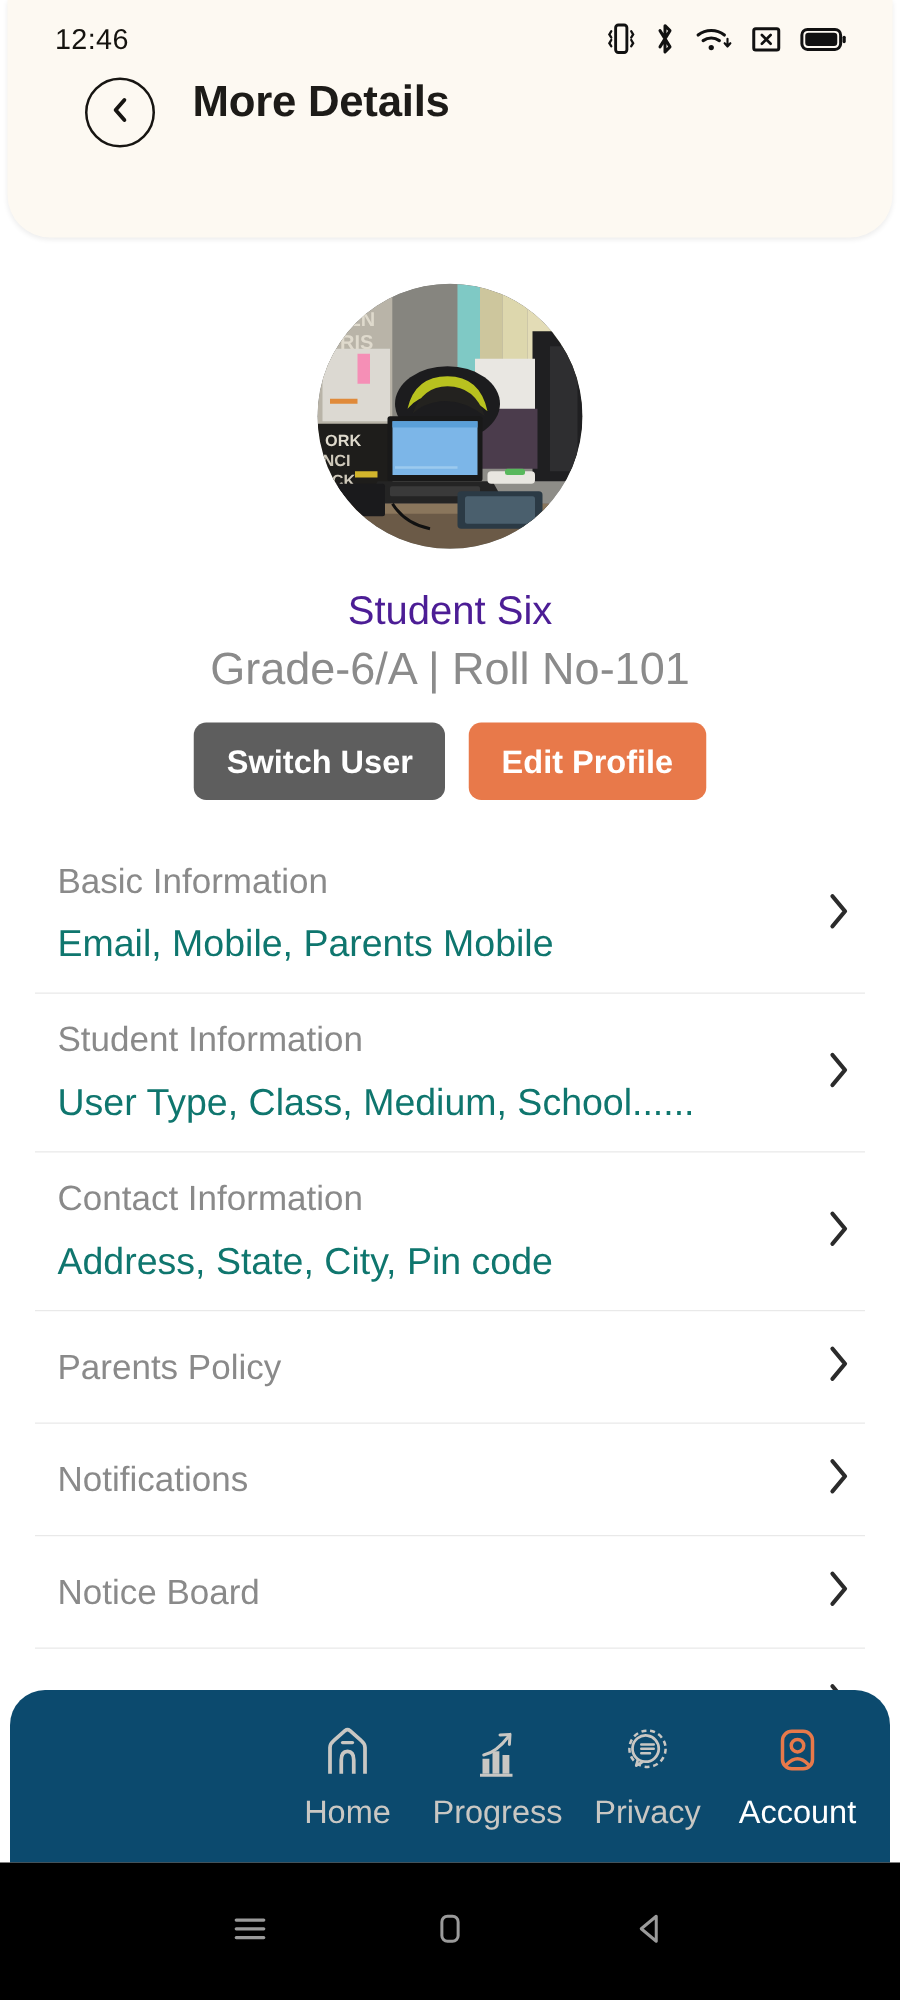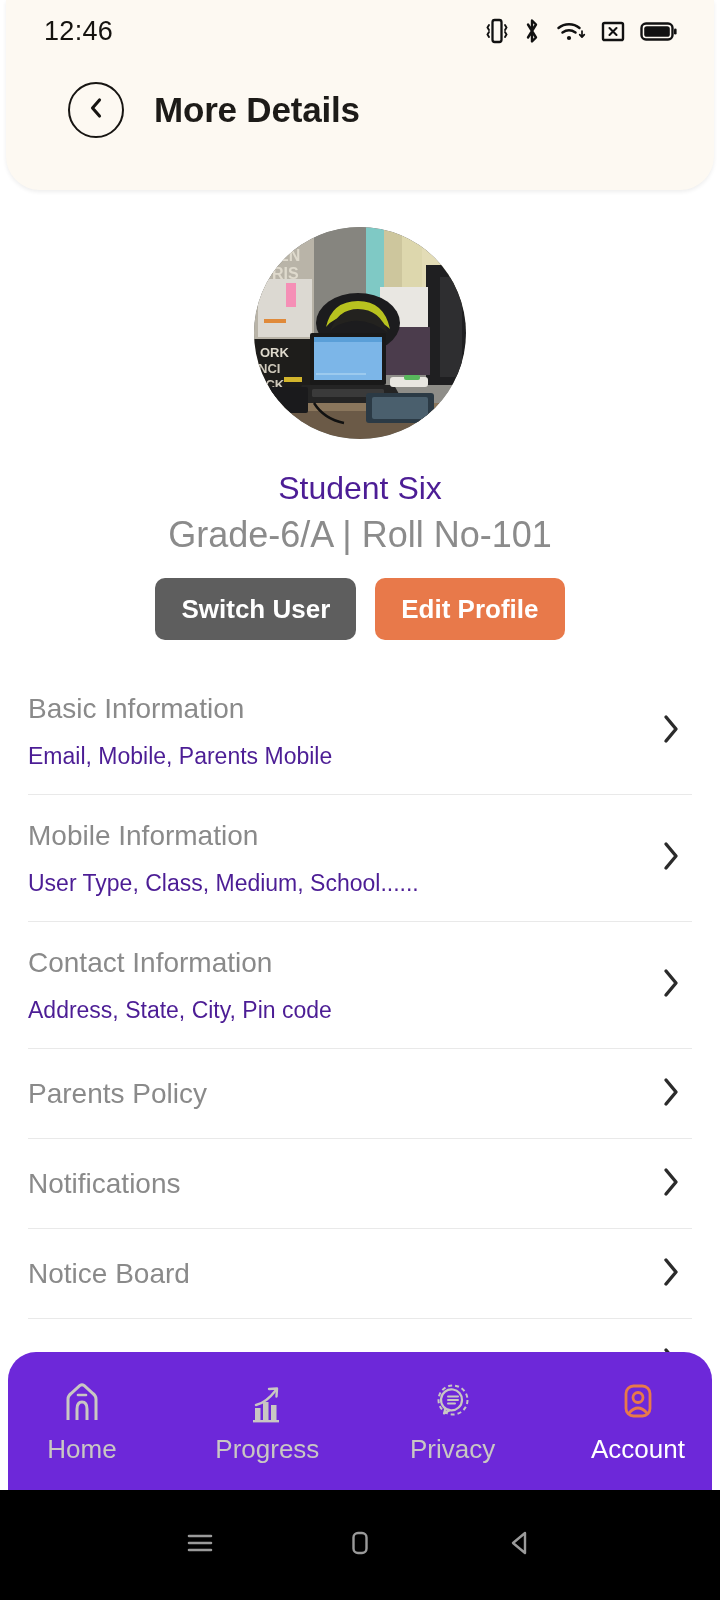"12:46" .clock { font-size: 27px -> 23px }
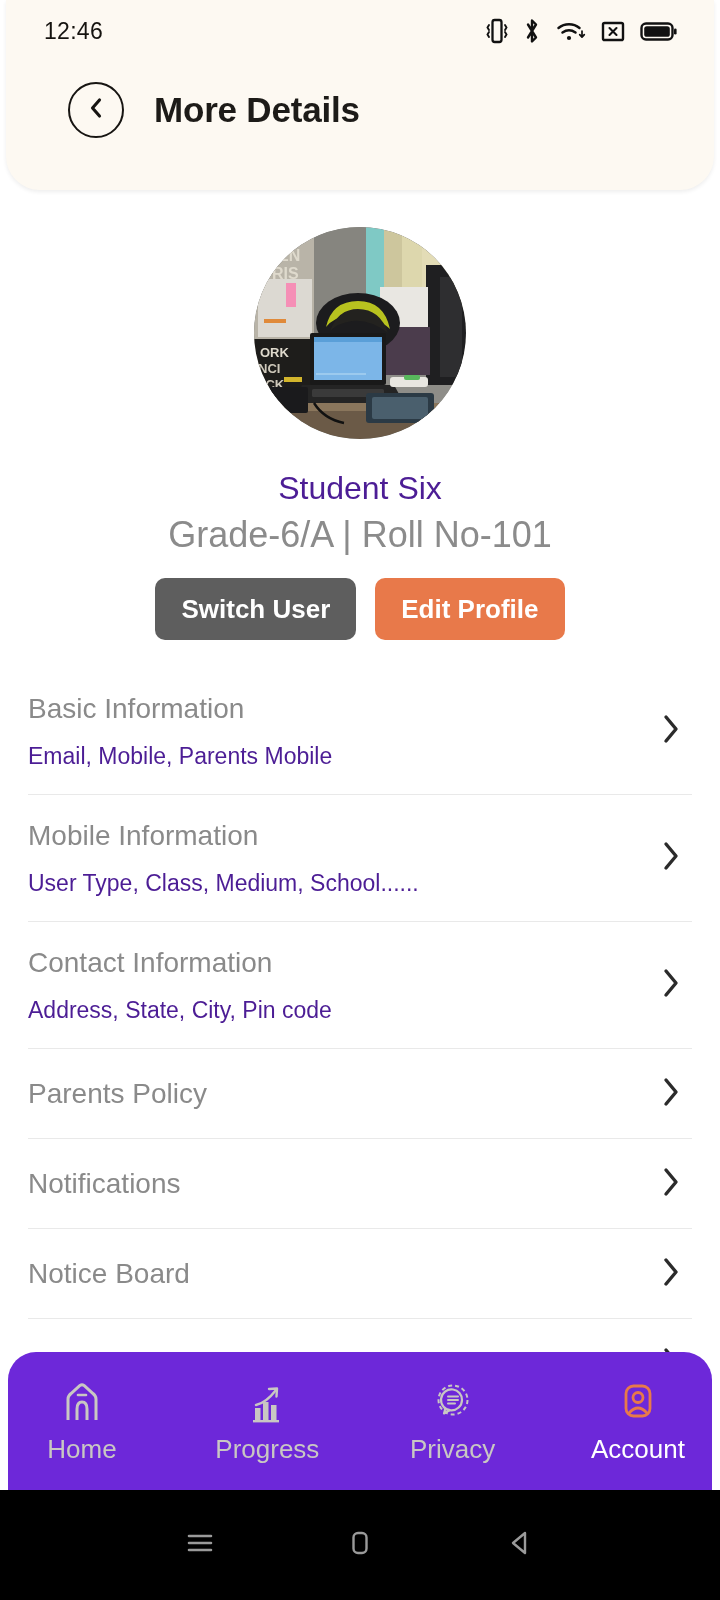"More Details" .appbar { align-items: center -> flex-start; top: 46px -> 62px }
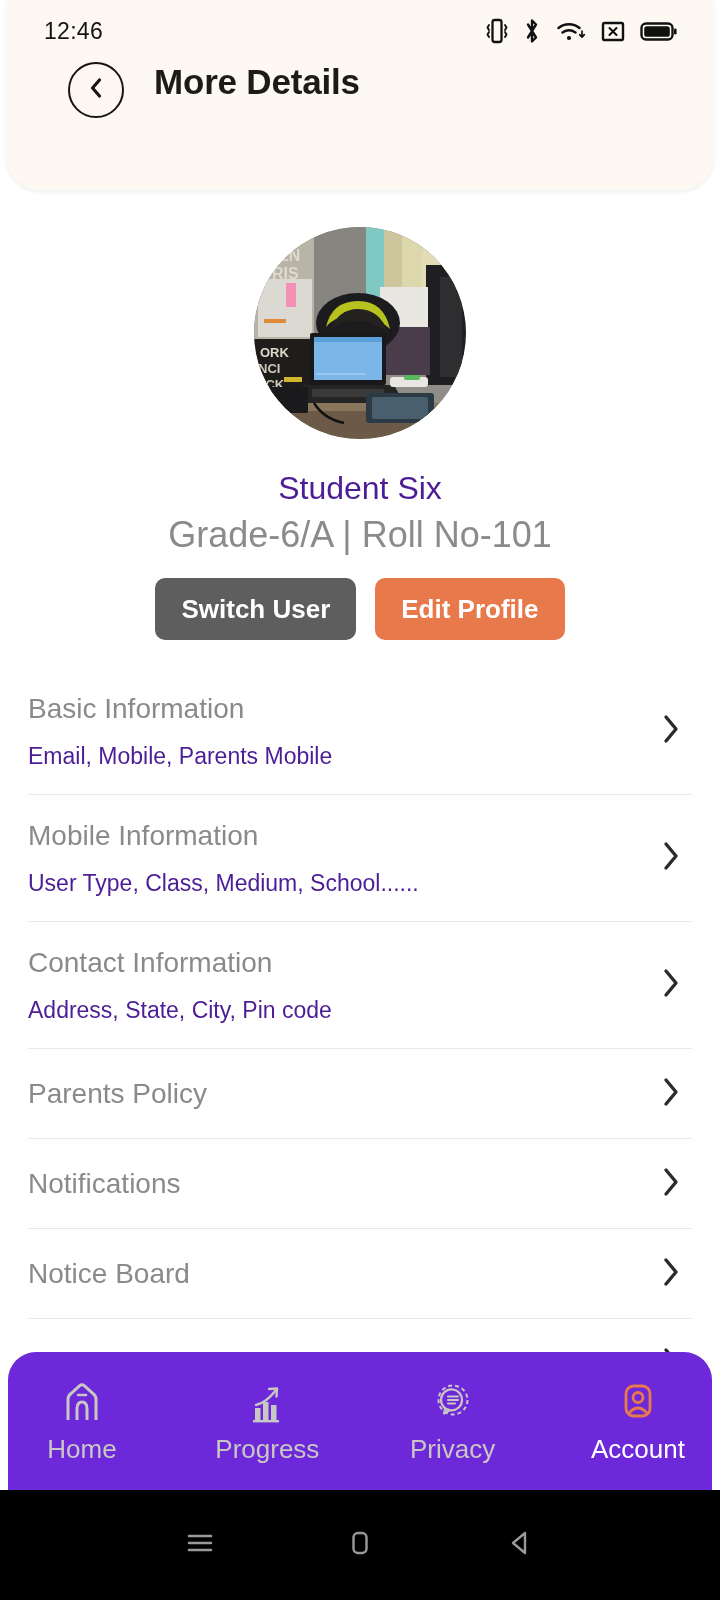"Basic Information" .row-texts { margin-left: none -> 18px }
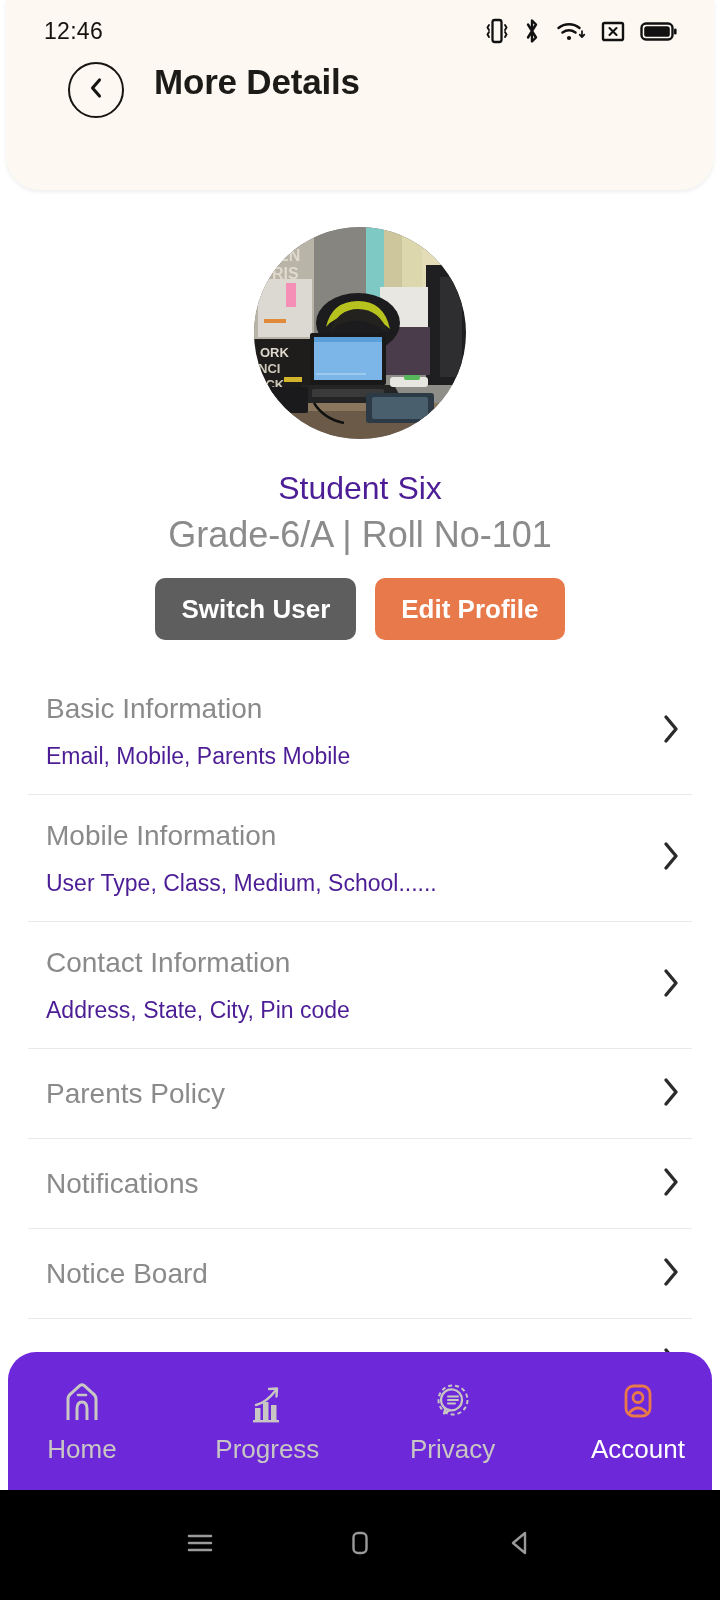"Email, Mobile, Parents Mobile" .row-sub { color: #4c1d95 -> #0f766e; font-size: 23px -> 30px }
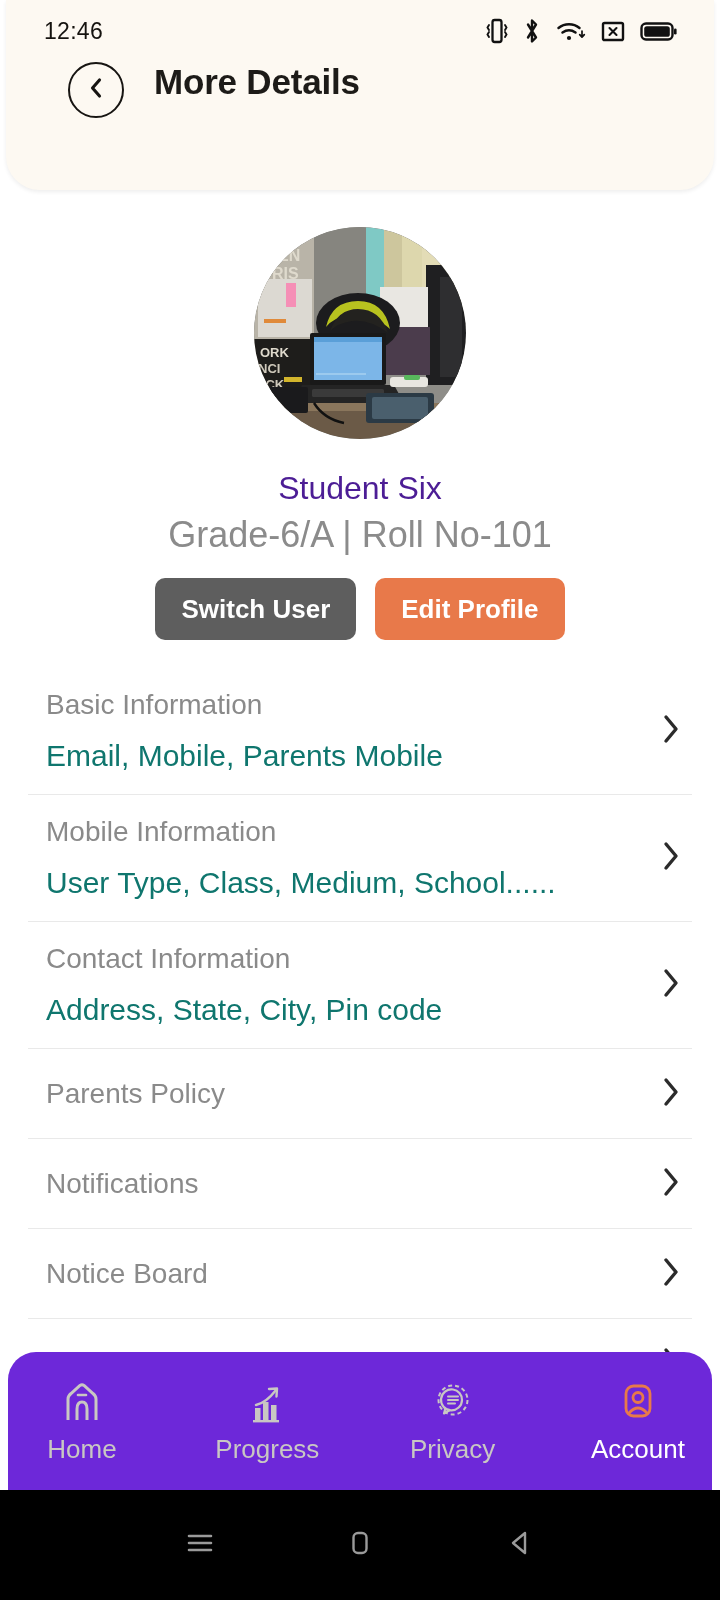"Mobile Information" span.row-title { text: Mobile -> Student }
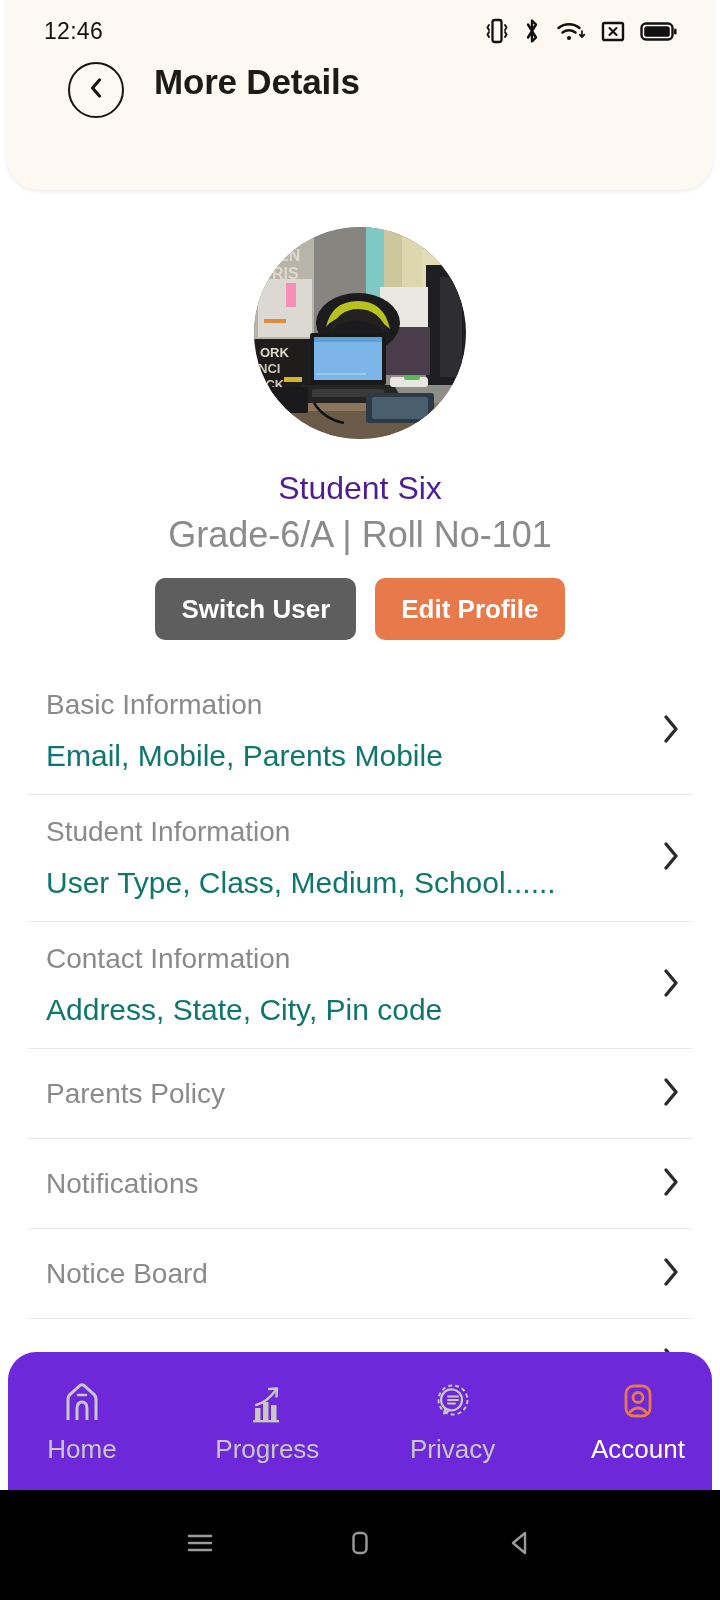"Home" .bottom-nav { background: #6d28d9 -> #0c4a6e; justify-content: space-between -> flex-end }
